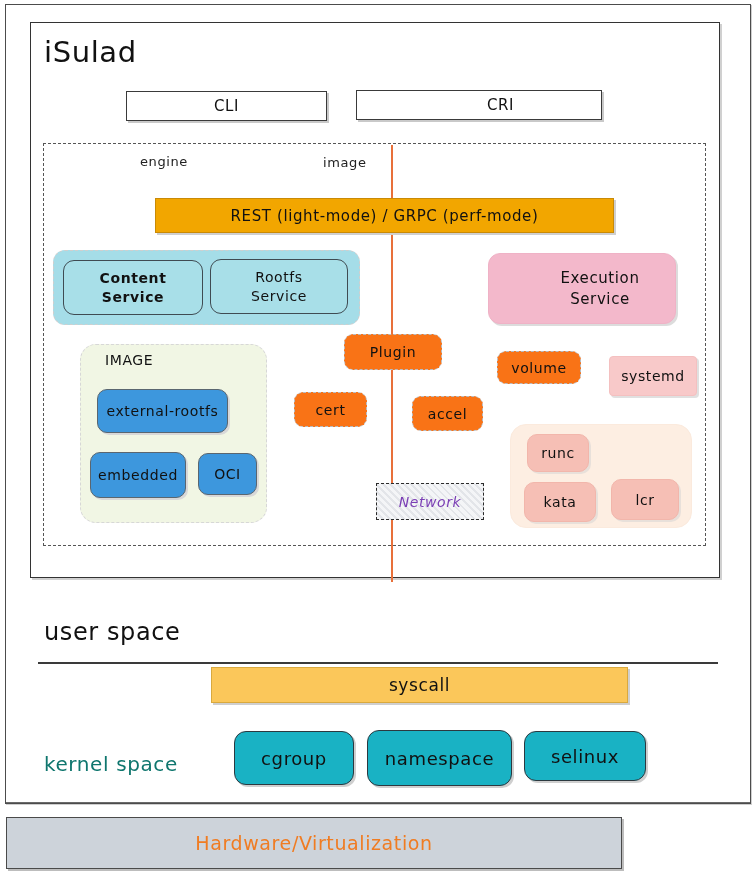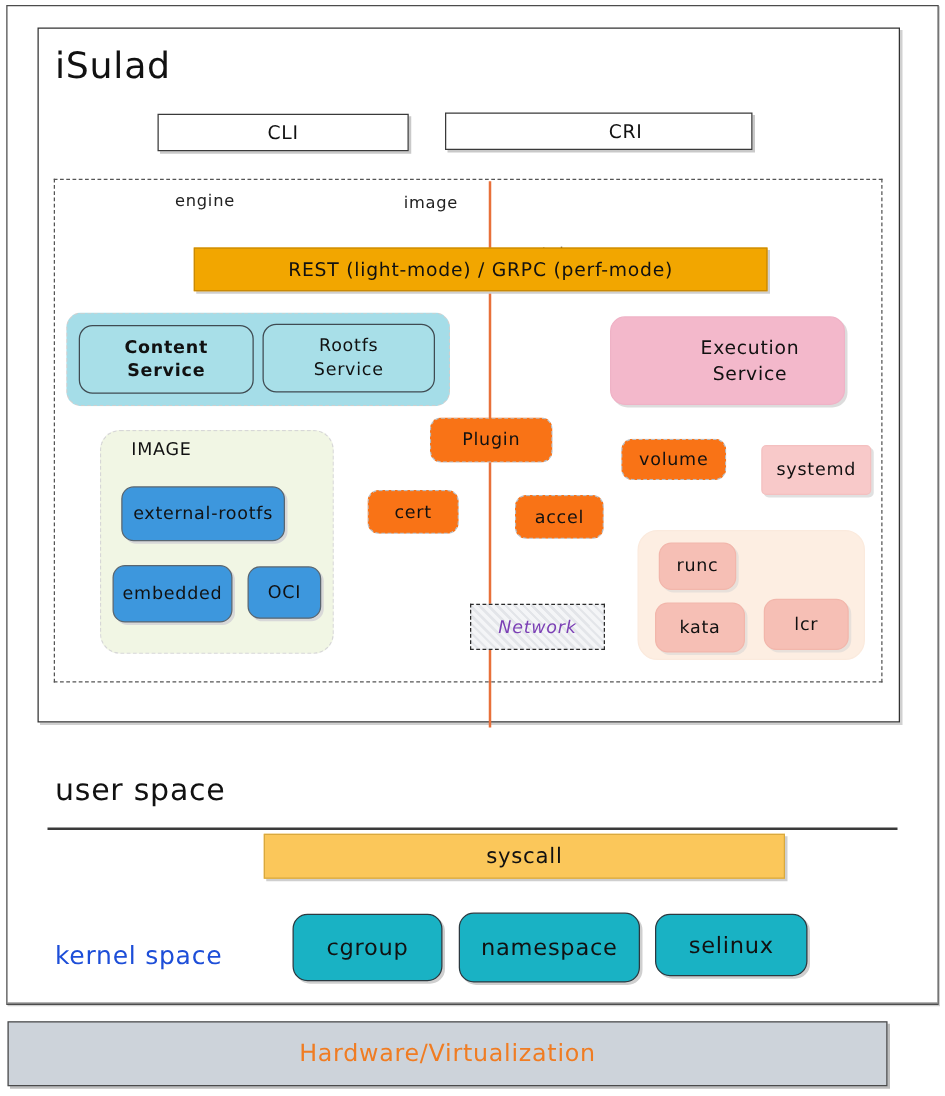"kernel space" #kernel-space-label { color: #1d4ed8 -> #0f766e }
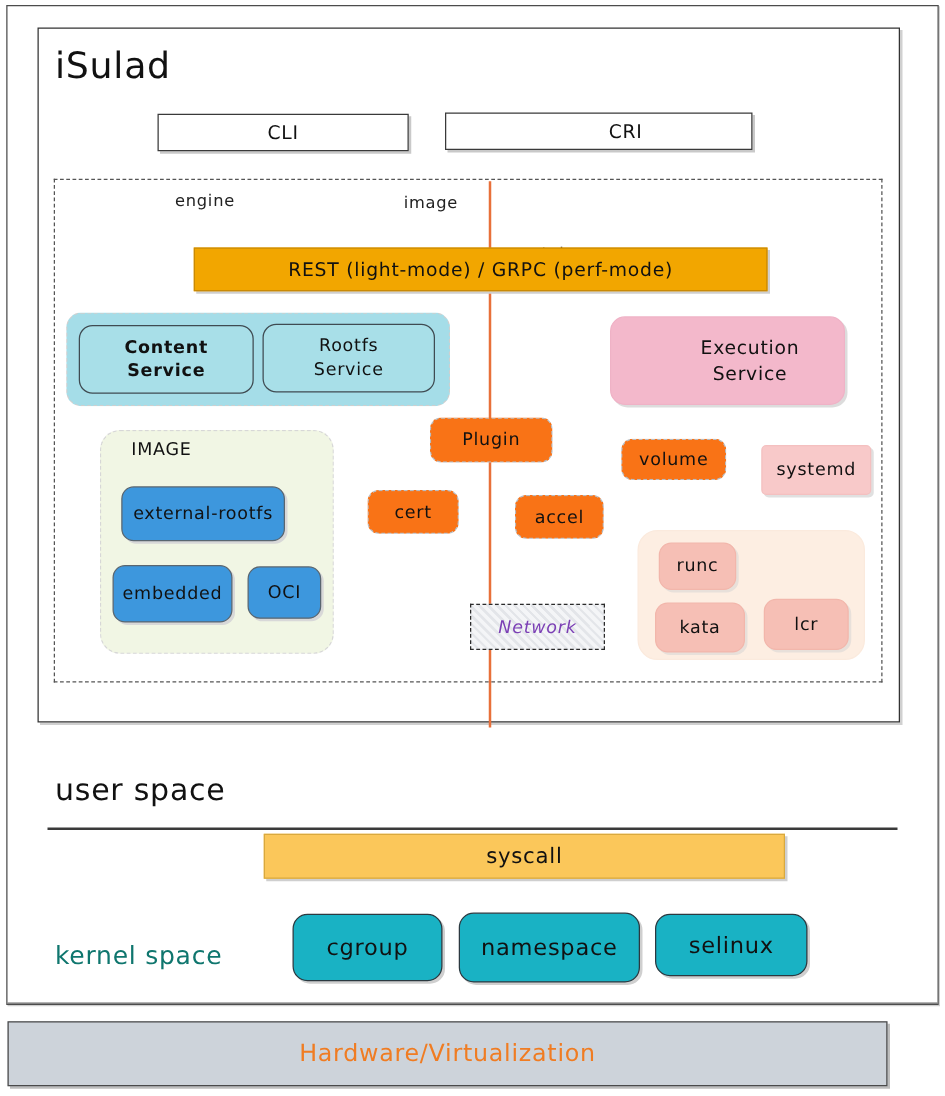"Hardware/Virtualization" #hardware-bar { width: 704px -> 616px }
